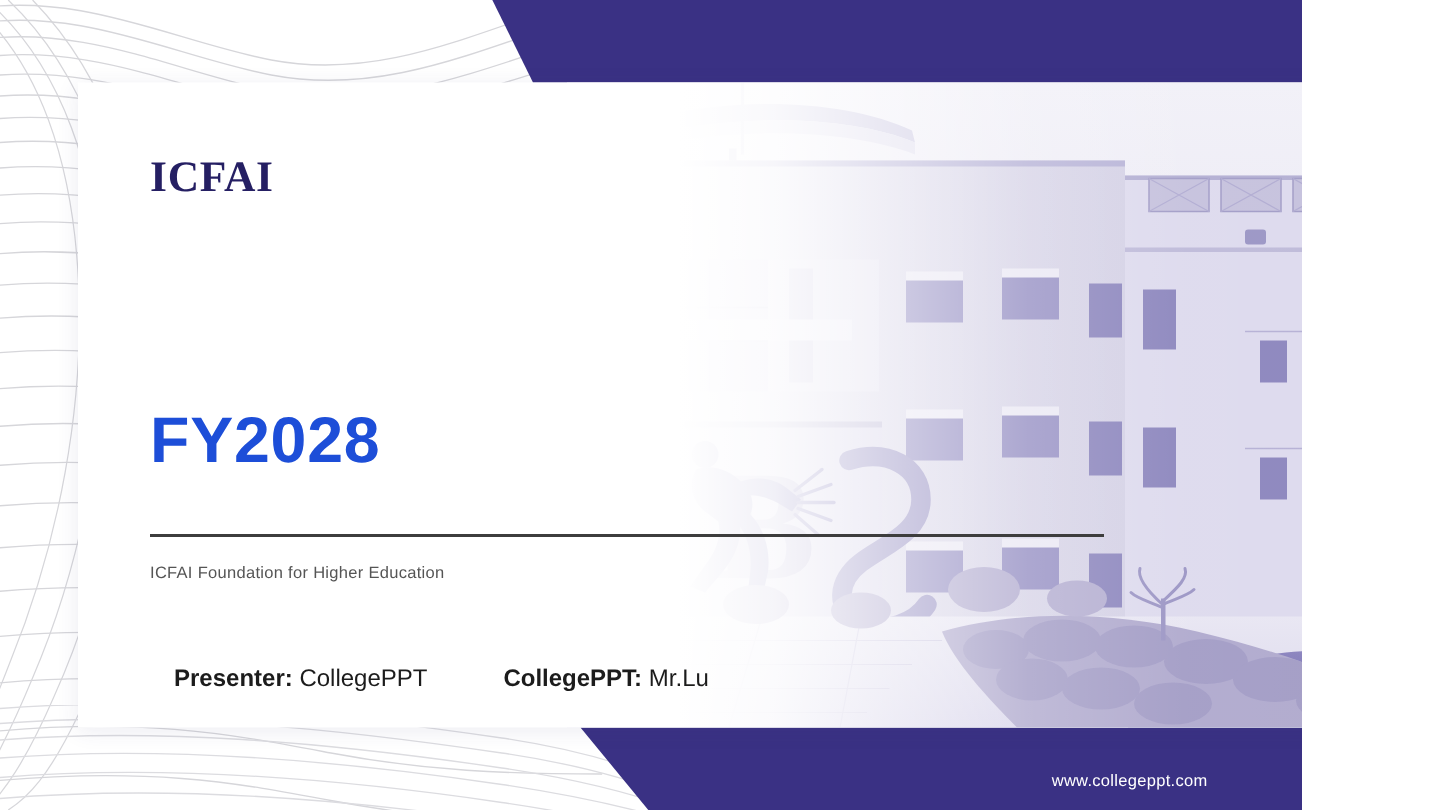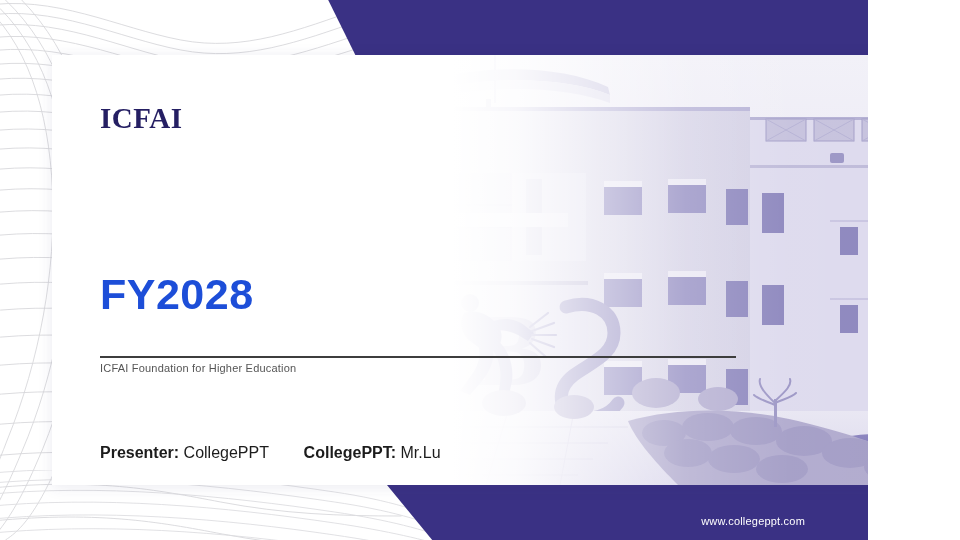"ICFAI Foundation for Higher Education" .subtitle { top: 308px -> 322px }
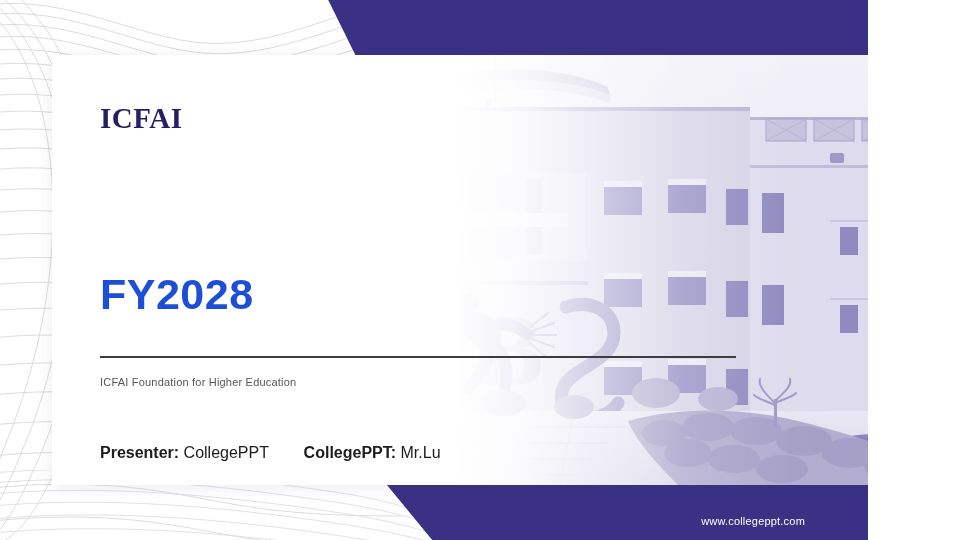"Presenter:" .credits .lbl { margin-left: none -> 16px }
